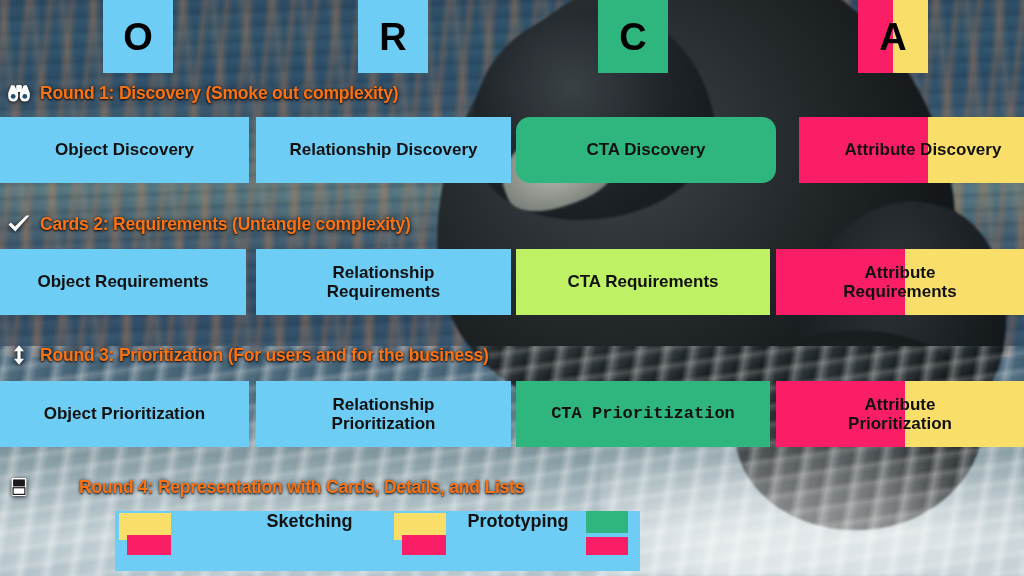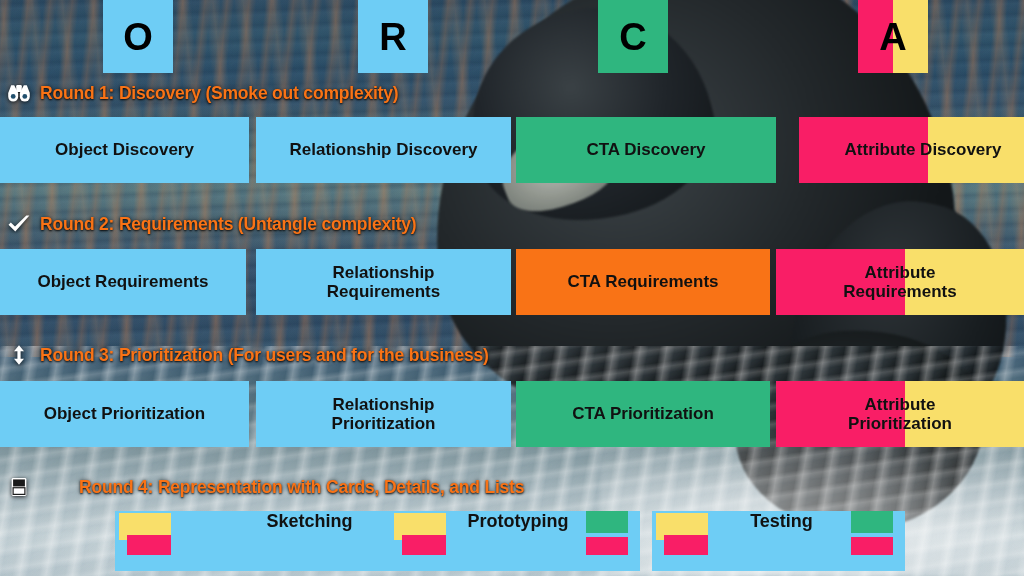"CTA Discovery" div.box { border-radius: none -> 14px }
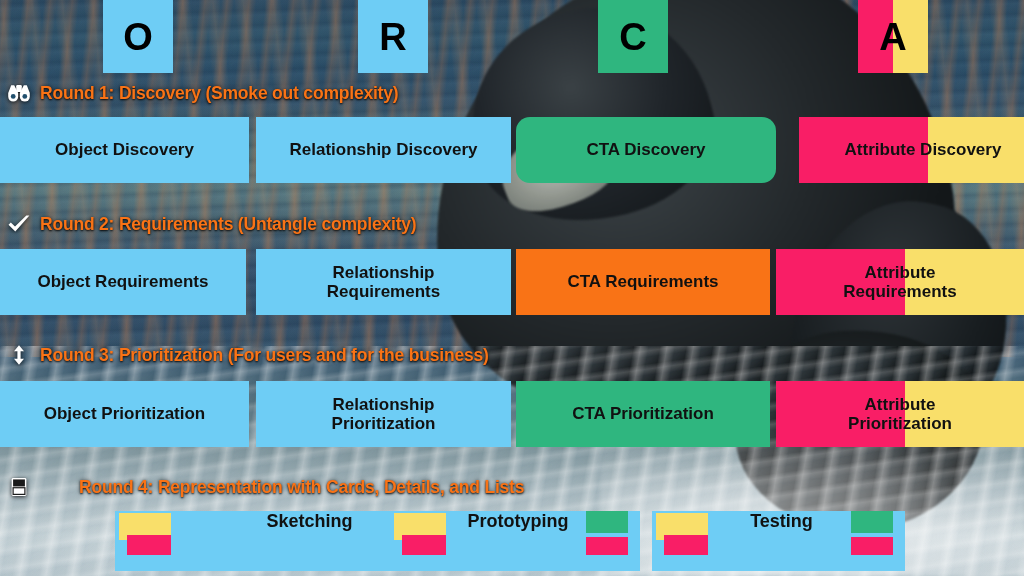"Round 2: Requirements (Untangle" span { text: Round -> Cards }
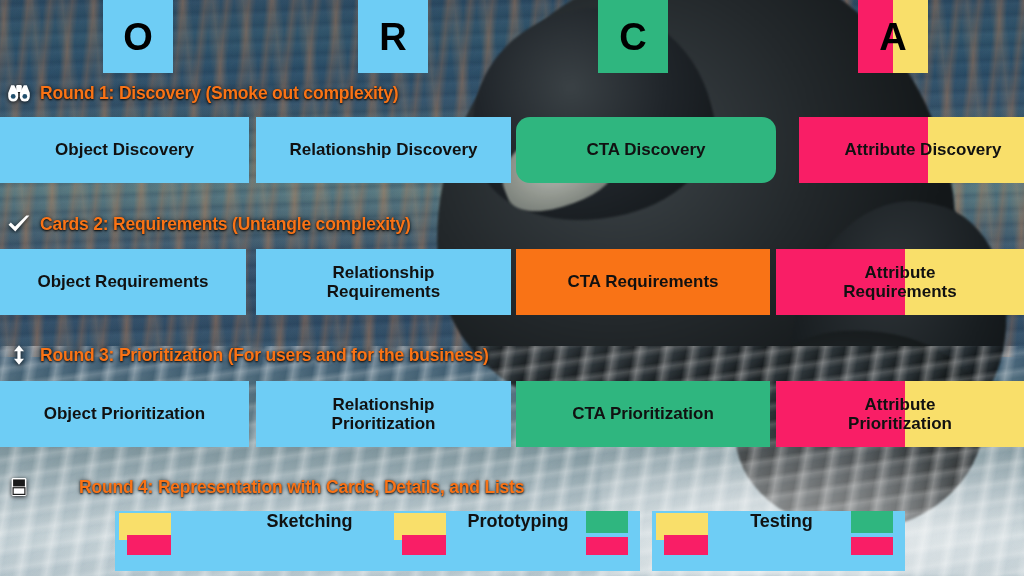"CTA Requirements" div.box { background: #f97316 -> #bef264 }
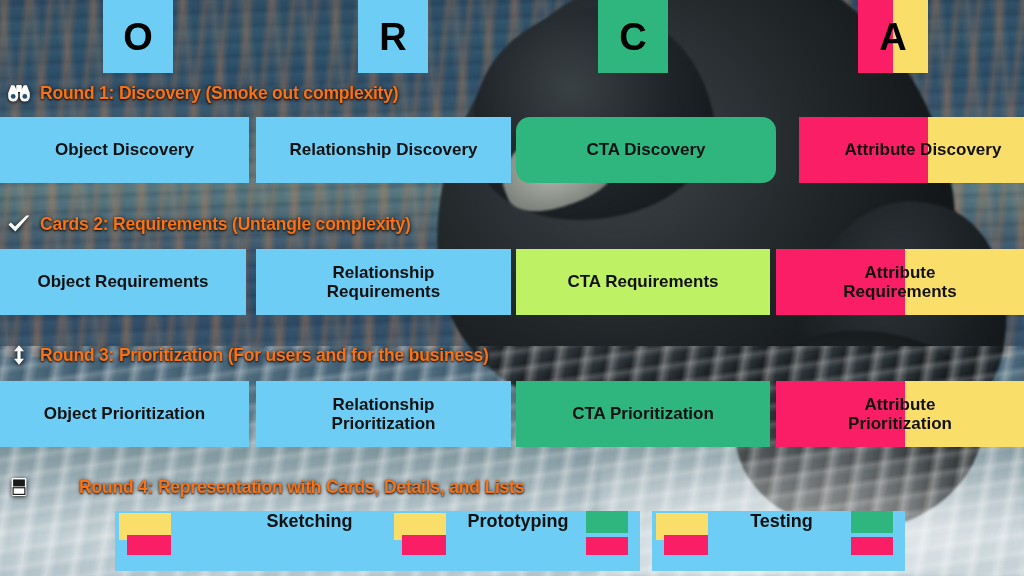"CTA Prioritization" span.lbl { font-family: none -> Liberation Mono, monospace }
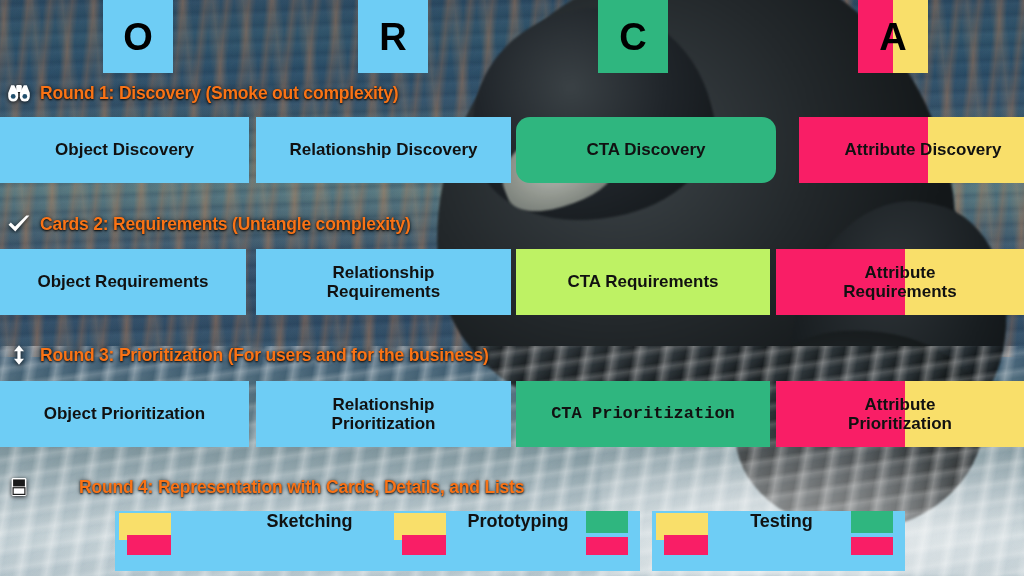"Testing" div.rep-box { html: <div> <span> <span></span> <span></span> </span> <span>Testing</span> <span> <span></span> <span></span> </span> </div> -> none }
